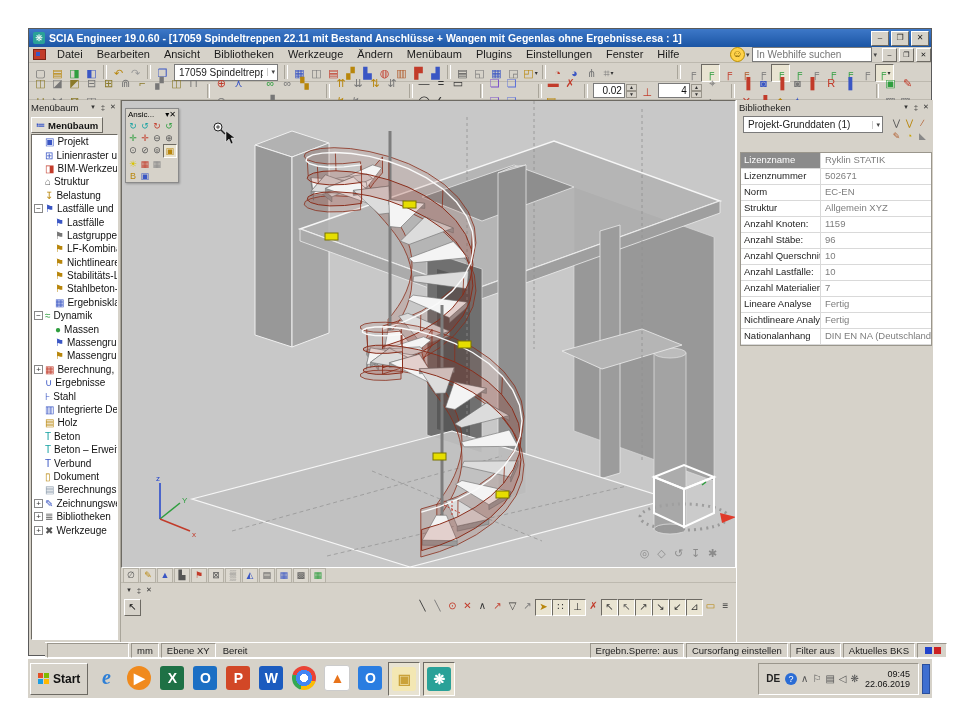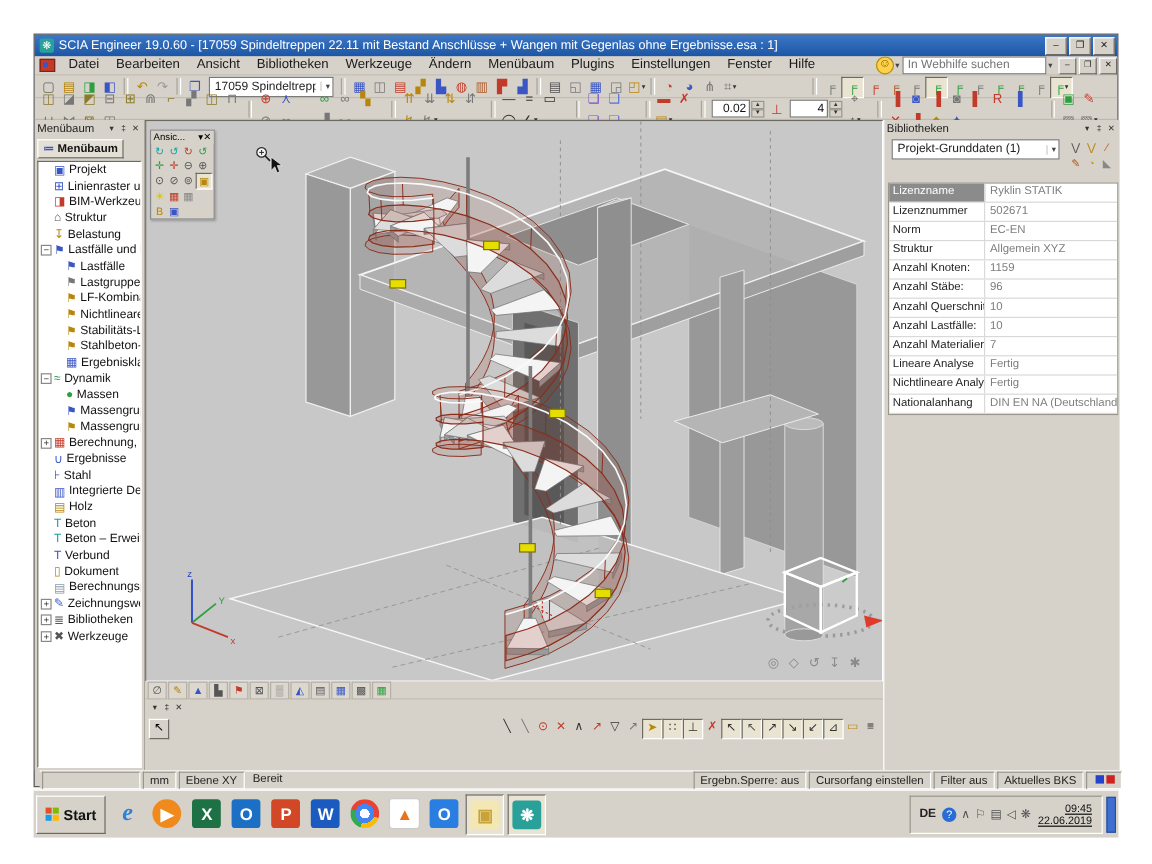"SCIA Engineer 19.0.60 - [17059" #title-text { font-weight: normal -> bold }
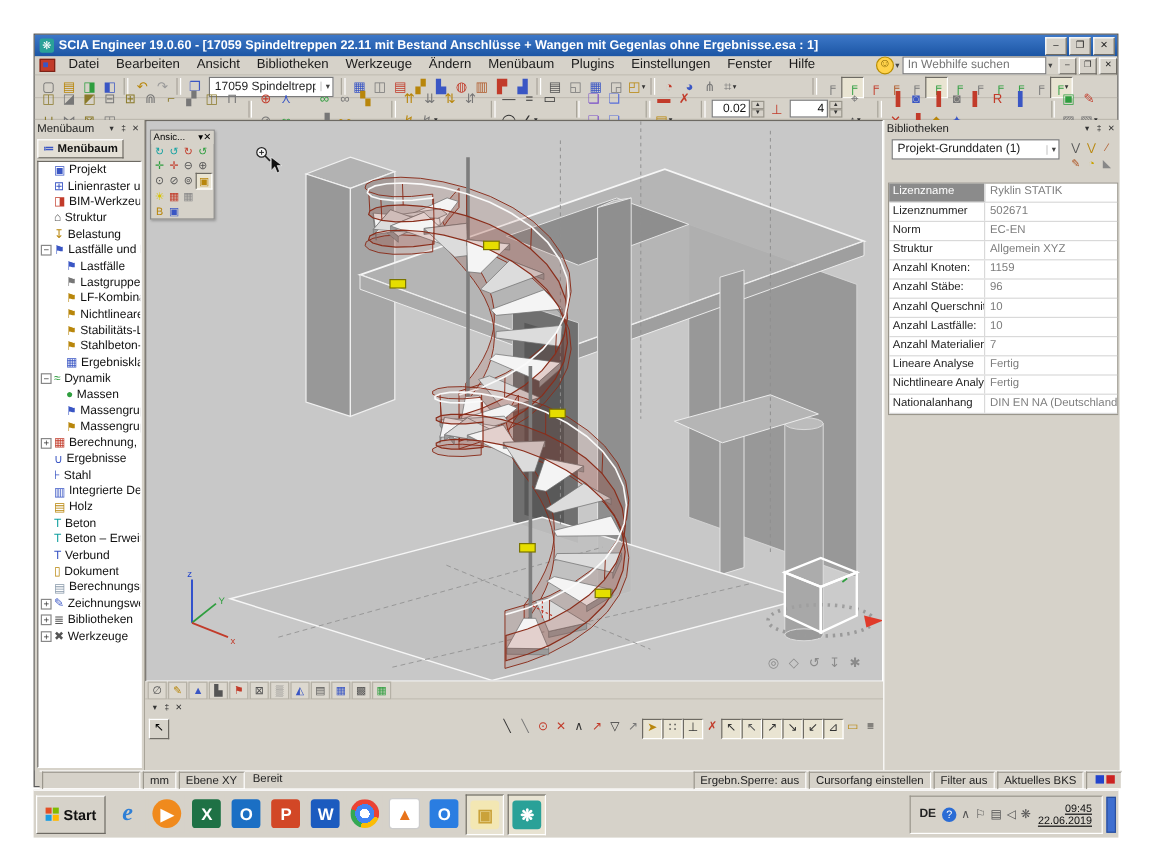"mm" #statusbar { align-items: flex-start -> center; left: 4px -> 16px }
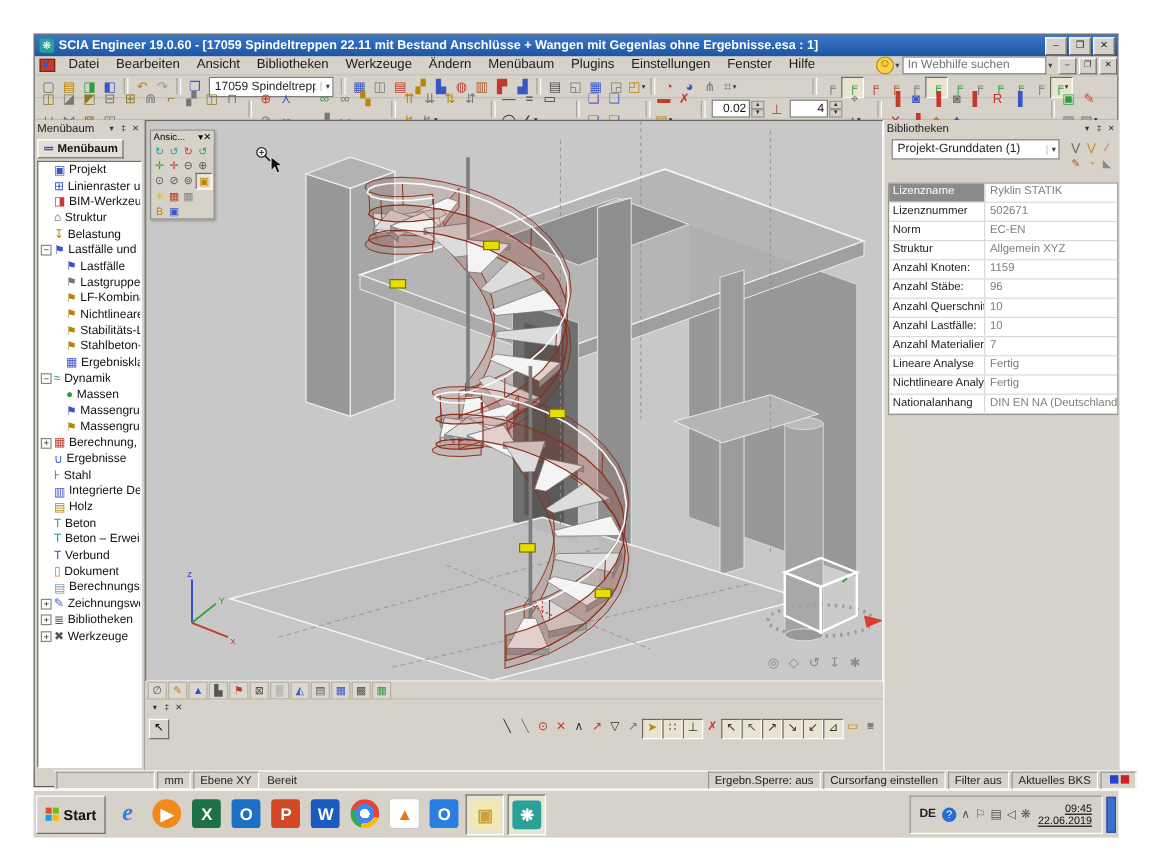"09:45" #clock { text-decoration: underline -> none }
